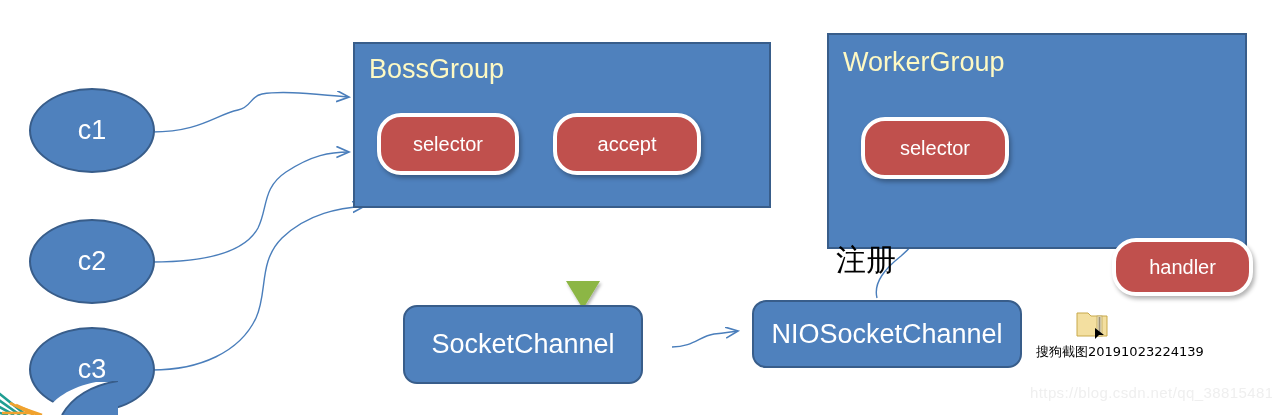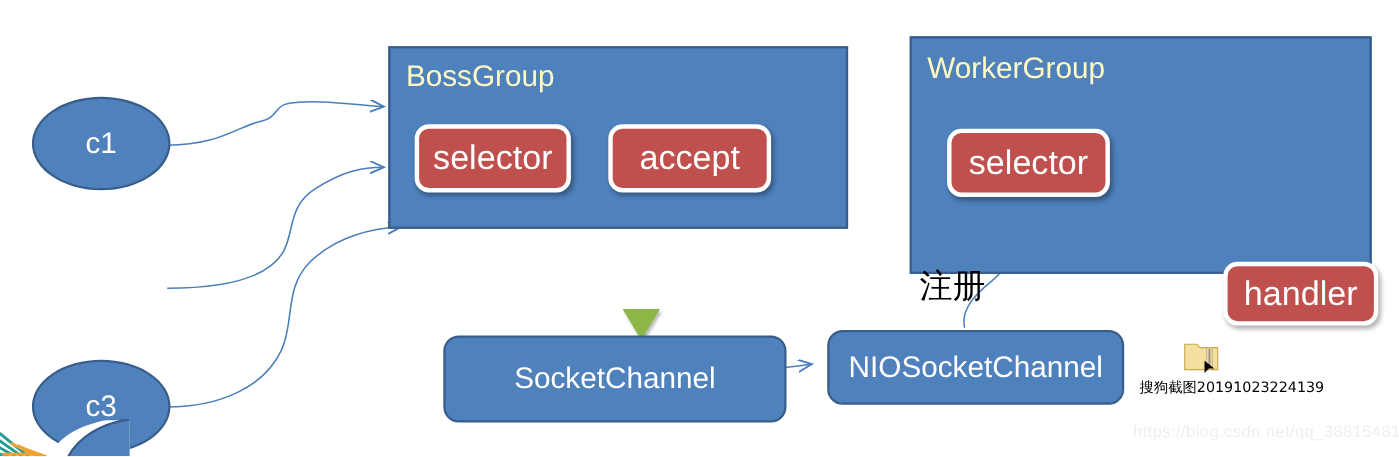"selector" .red-box { border-radius: 13px -> 24px; font-size: 31px -> 20px }
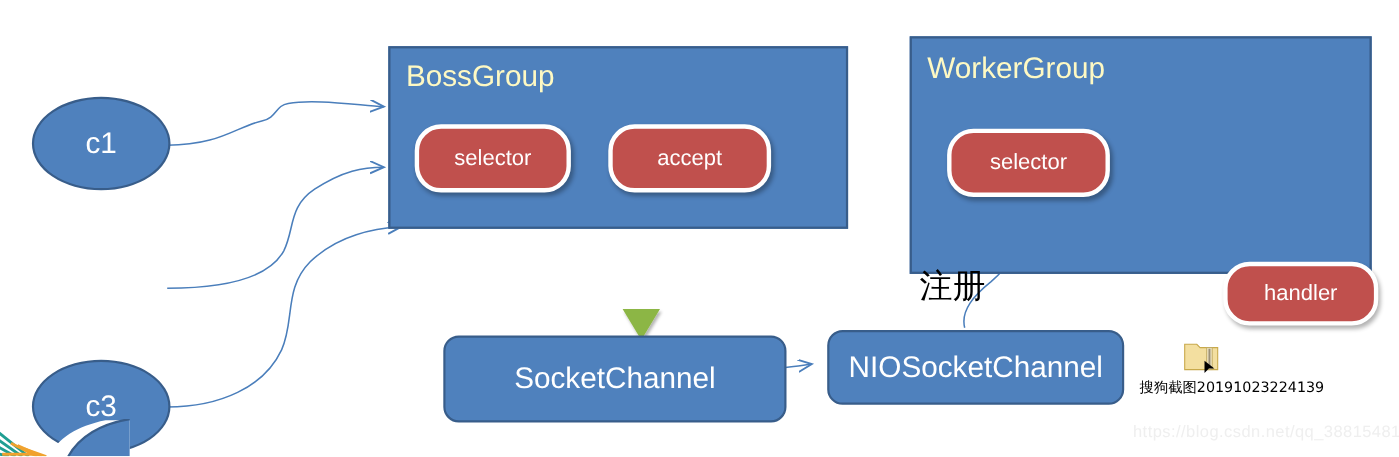"c2" div.ellipse { html: none -> <div> <span>c2</span> </div> }
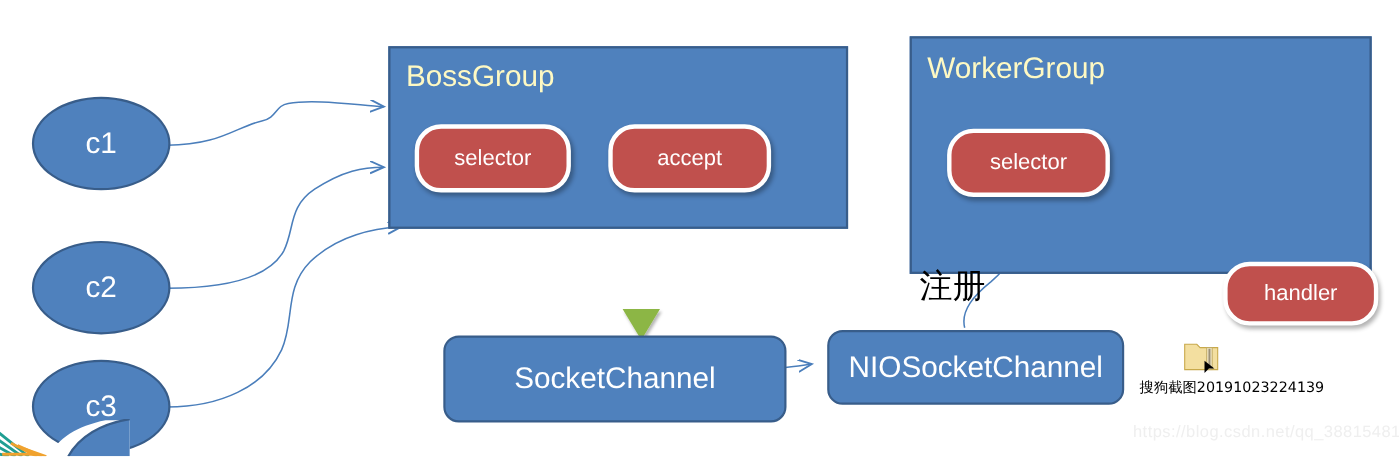"SocketChannel" div.blue-round { width: 312px -> 240px }
